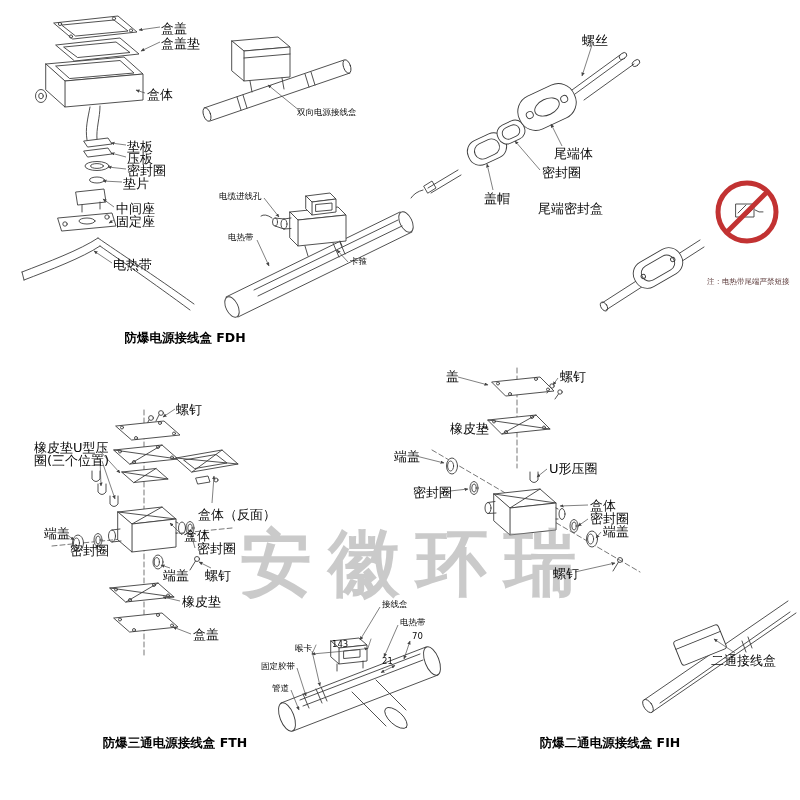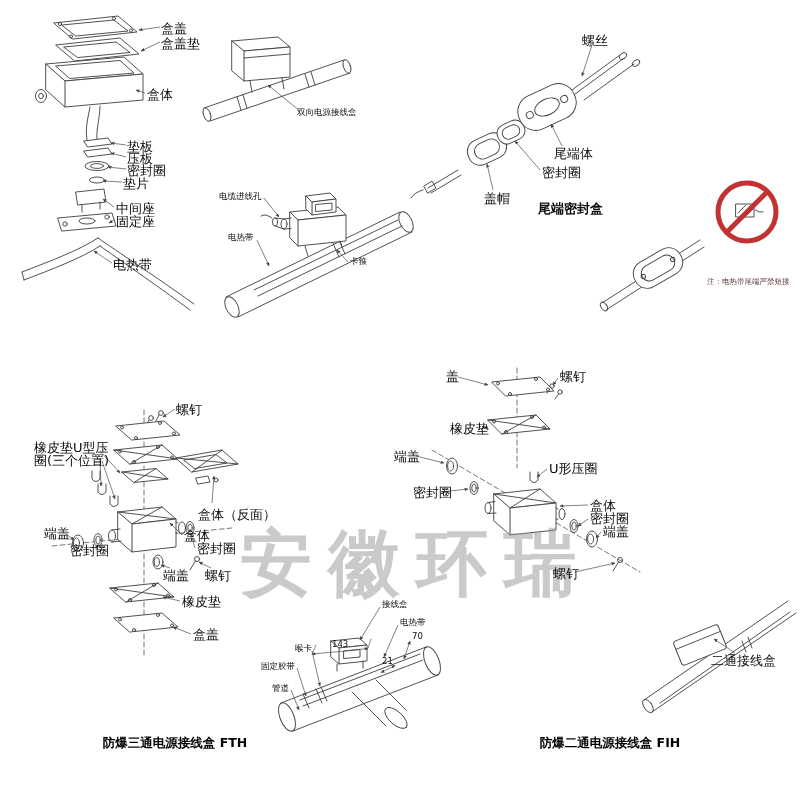"尾端密封盒" .lbl.bold { font-weight: bold -> normal }
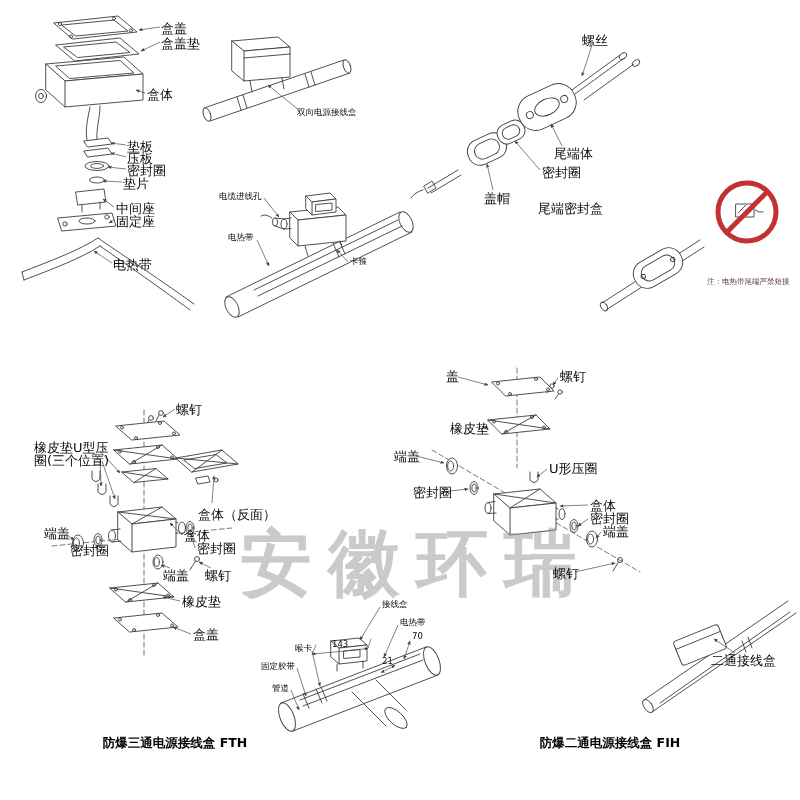"防爆电源接线盒 FDH" div.caption { html: none -> <div>防爆电源接线盒 FDH</div> }
